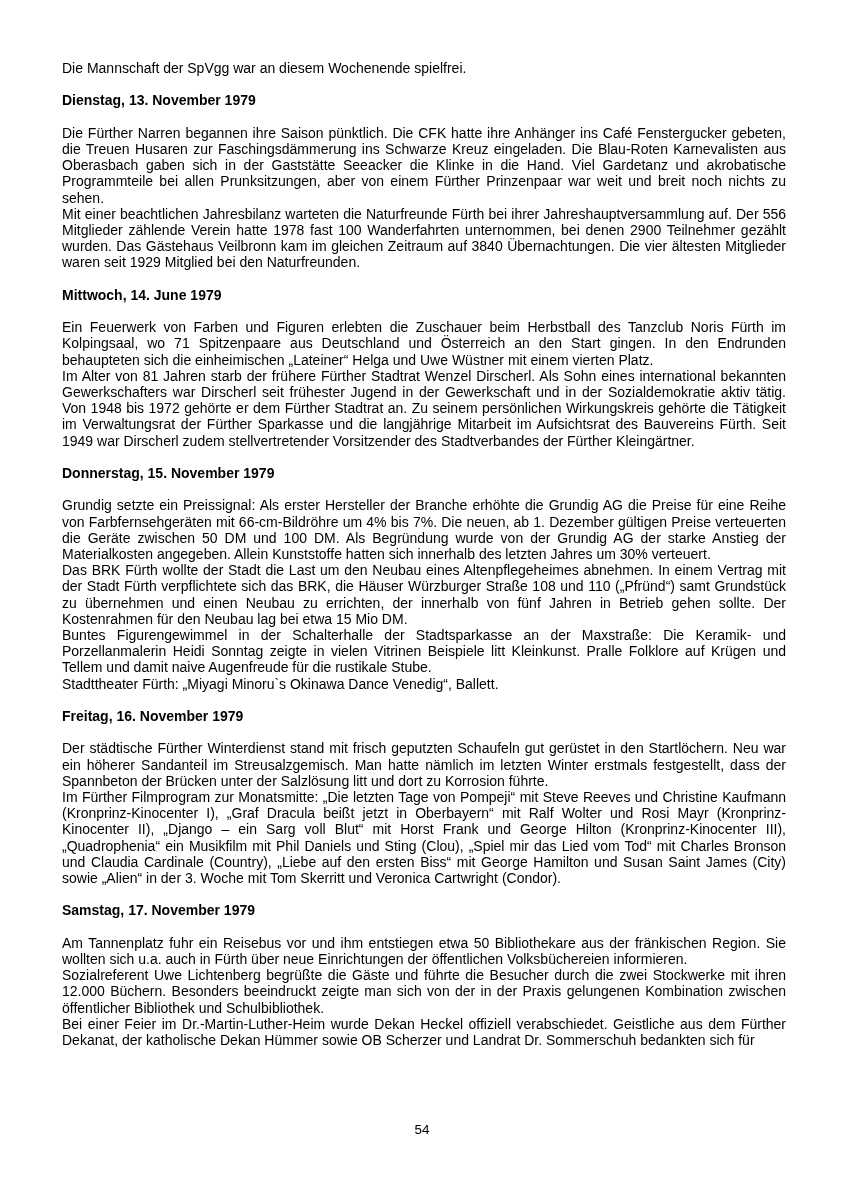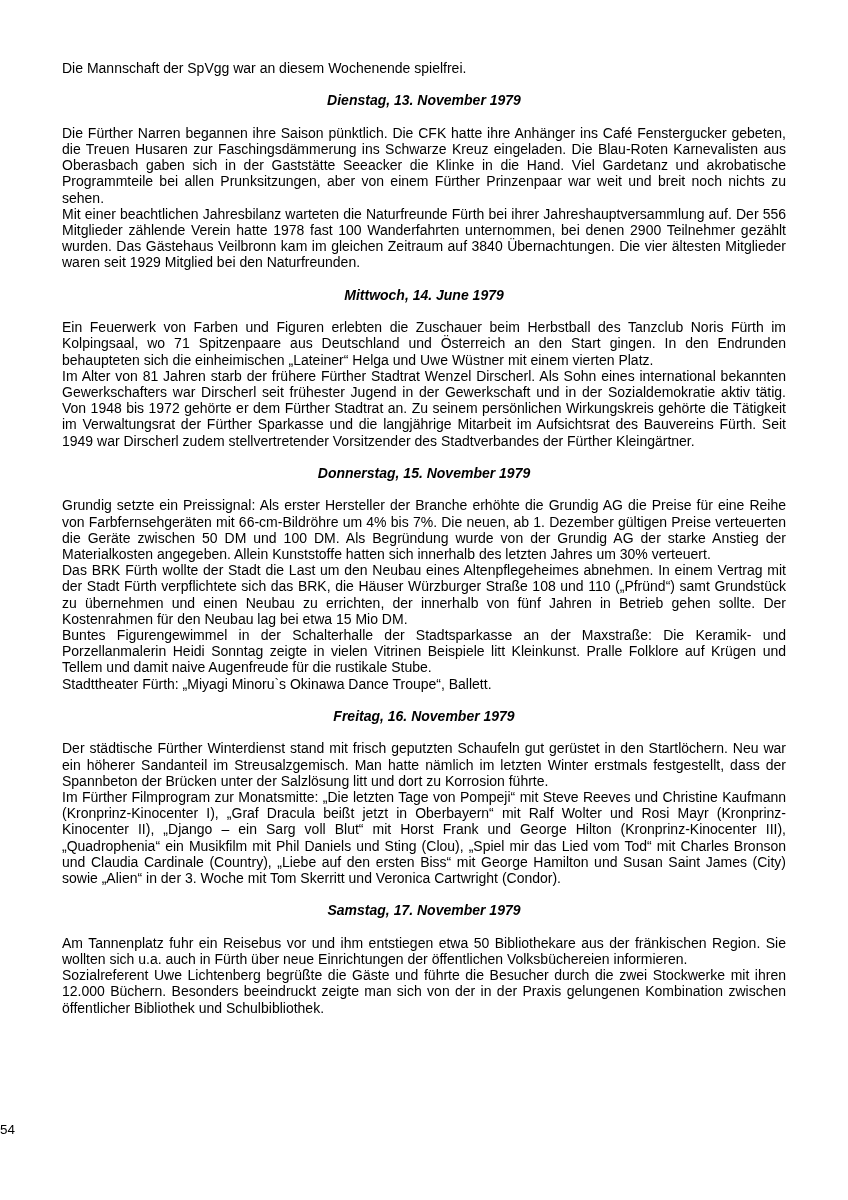"Dienstag, 13. November 1979" .doc-body p.heading { font-style: italic -> none; text-align: center -> left }
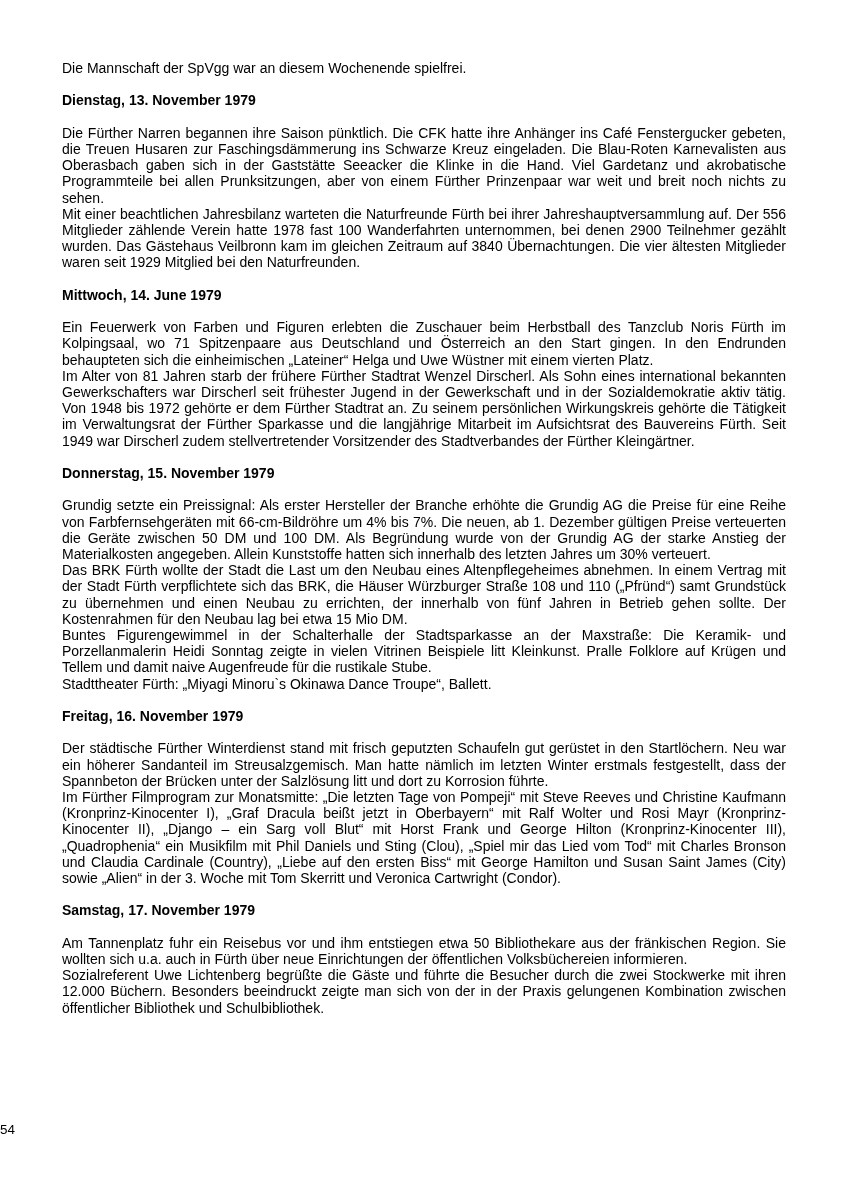"Stadttheater Fürth: „Miyagi Minoru`s" p.para { text: Troupe -> Venedig }
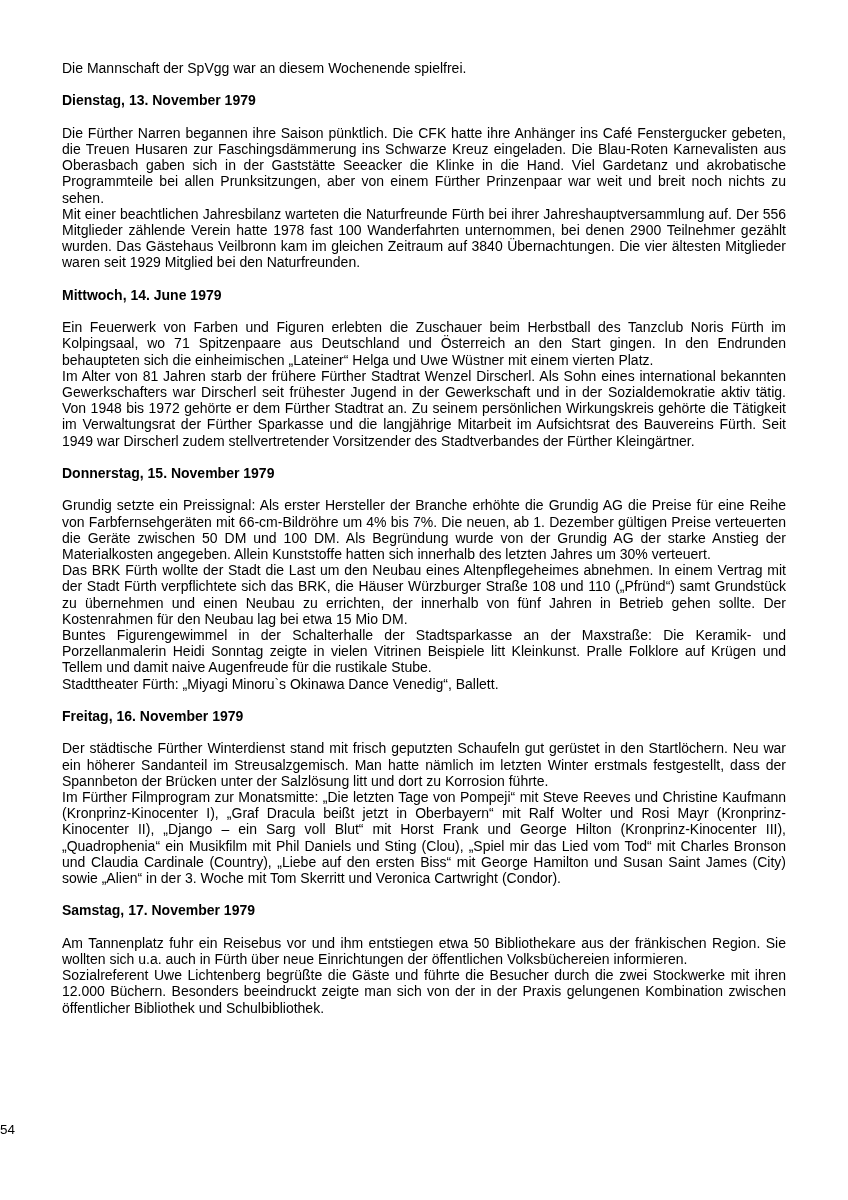"Bei einer Feier im" p.para { html: none -> <p>Bei einer Feier im Dr.-Martin-Luther-Heim wurde Dekan Heckel offiziell verabschiedet. Geistliche aus dem Fürther Dekanat, der katholische Dekan Hümmer sowie OB Scherzer und Landrat Dr. Sommerschuh bedankten sich für</p> }
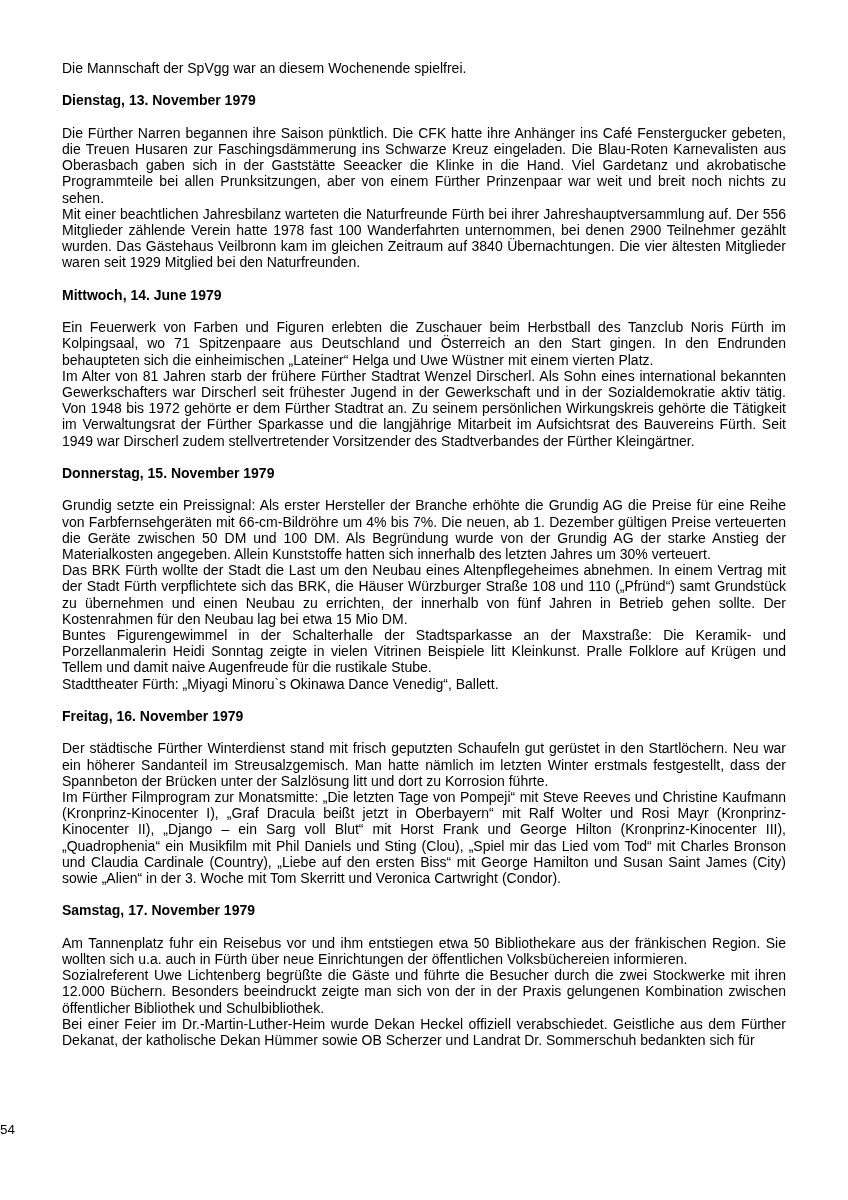"54" .page-footer { text-align: left -> center }
